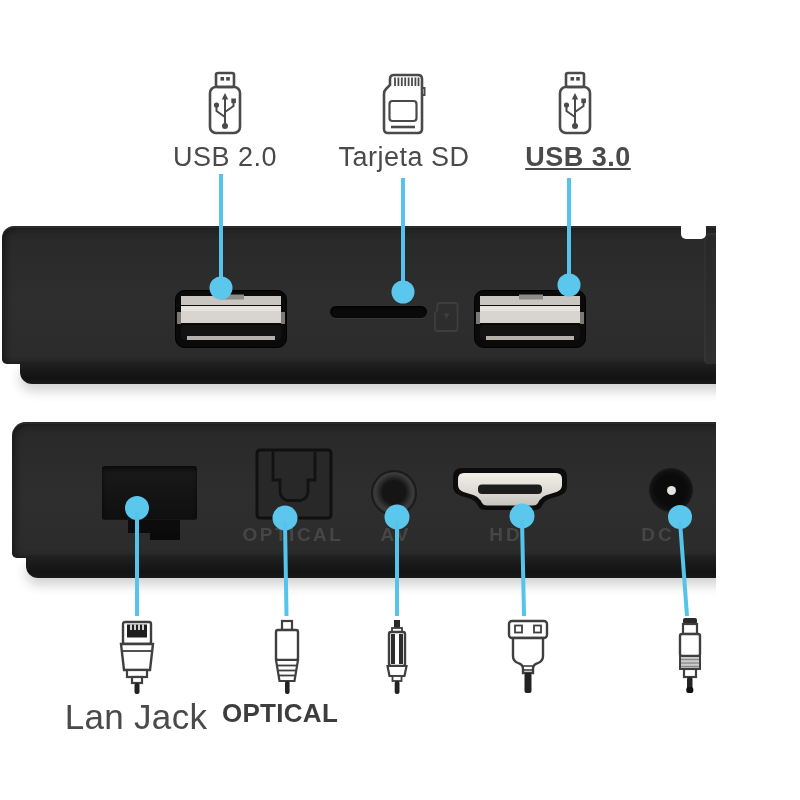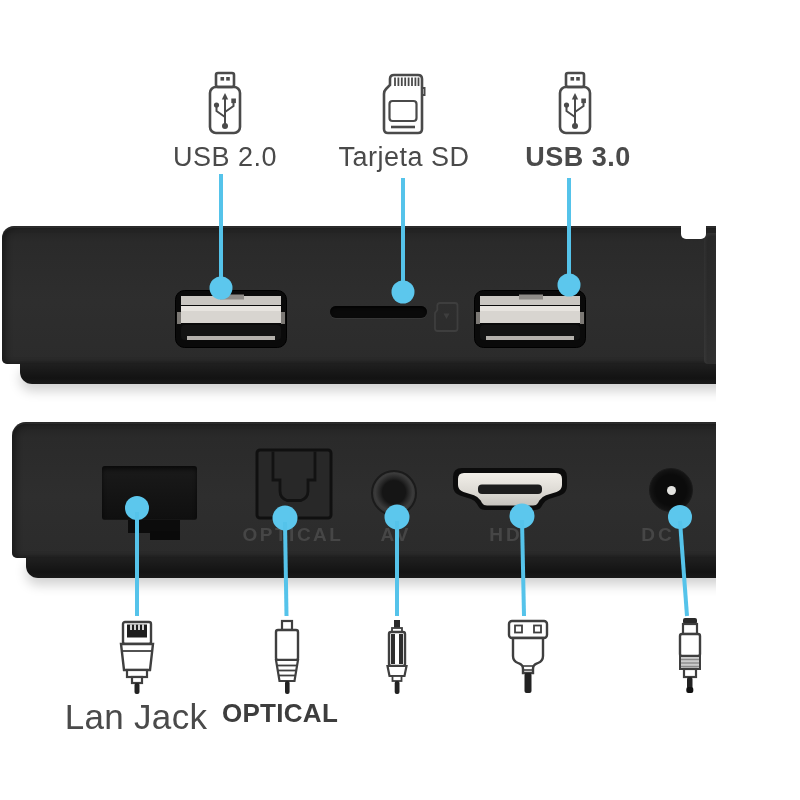"USB 3.0" div.abs { text-decoration: none -> underline }
